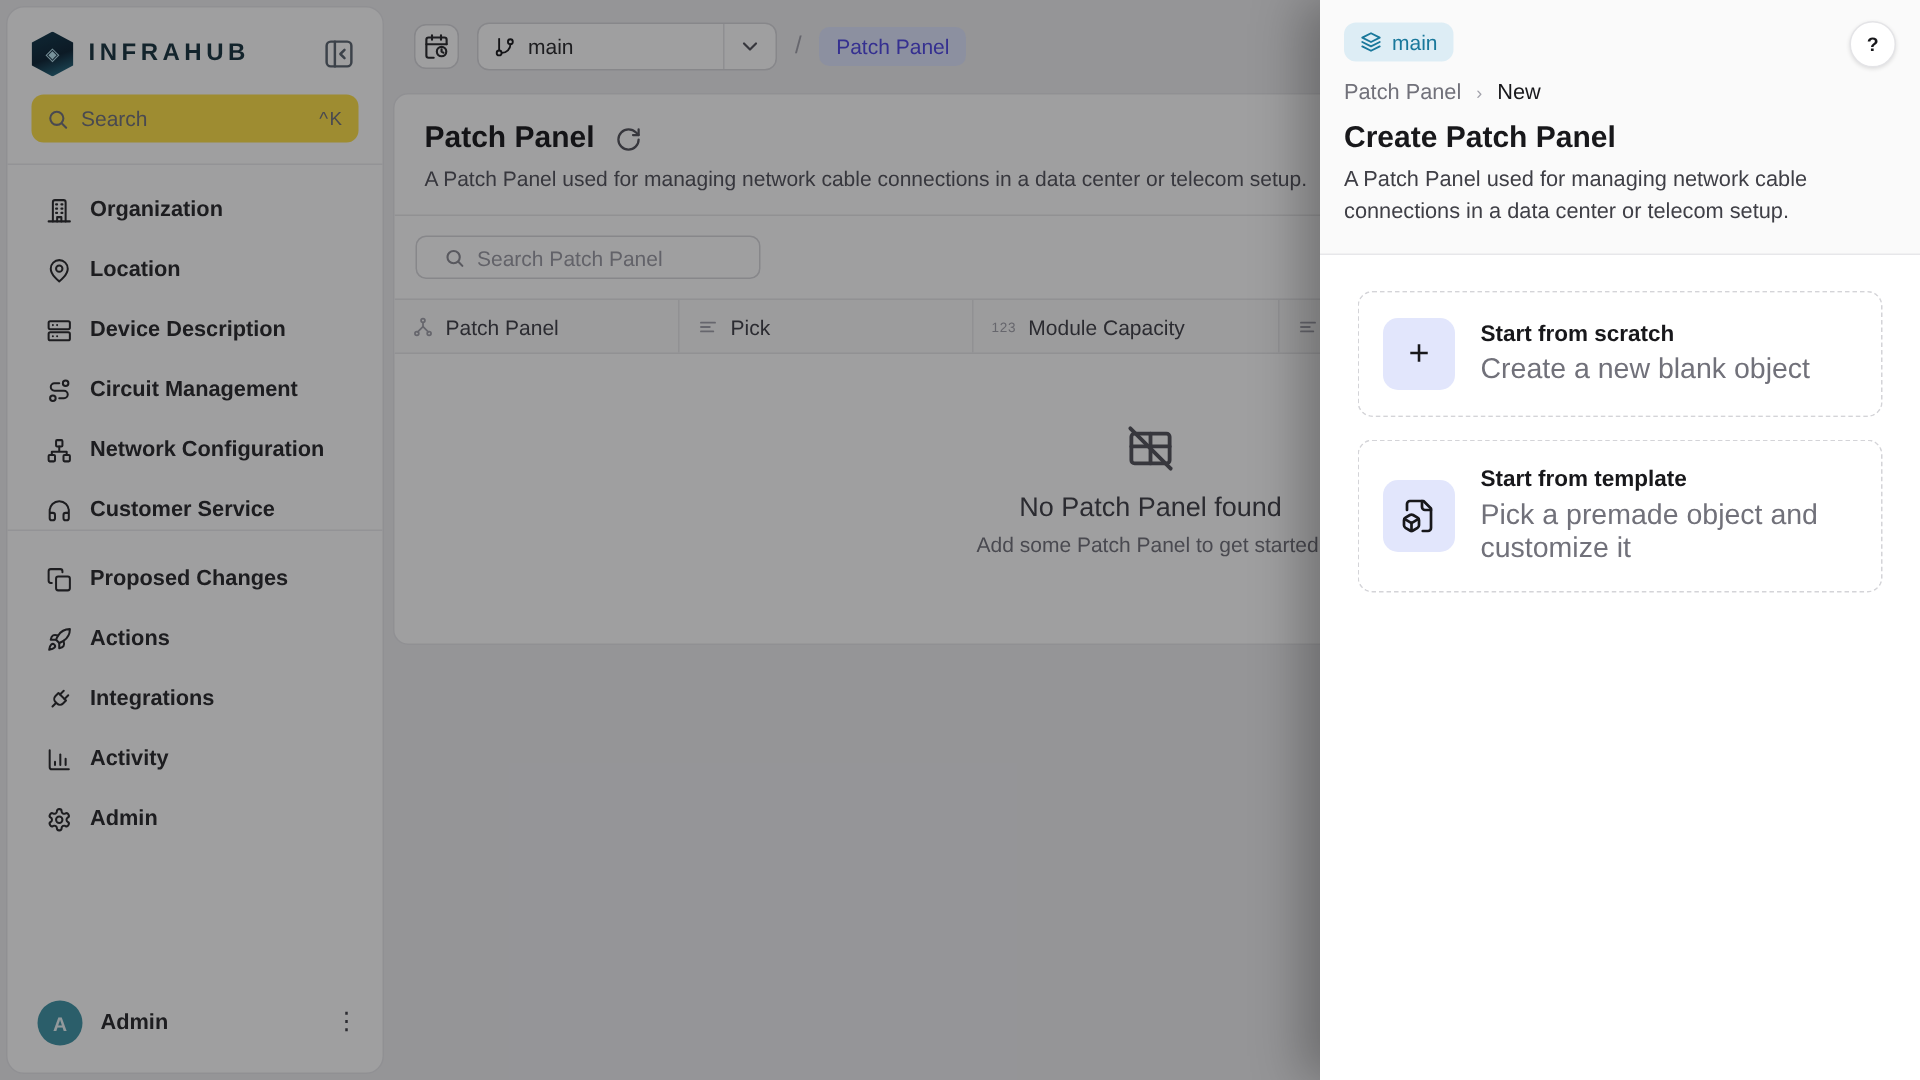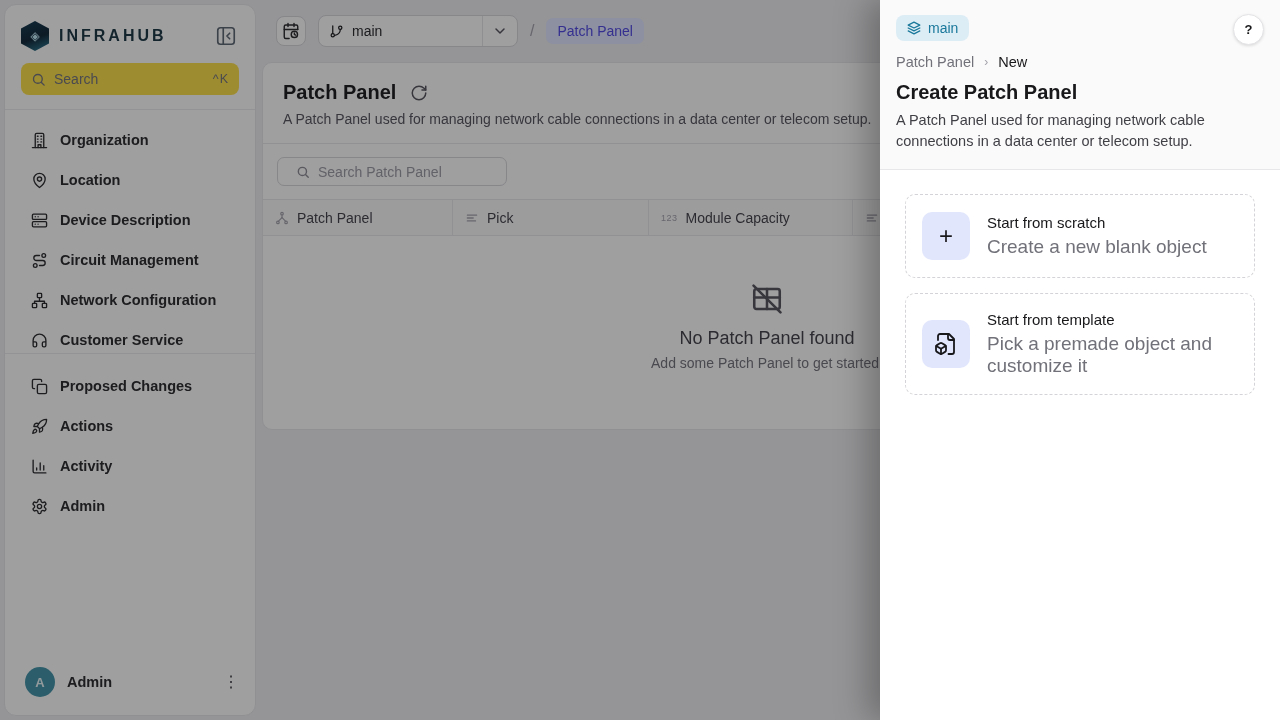"Start from scratch" .option-title { font-weight: 400 -> 700 }
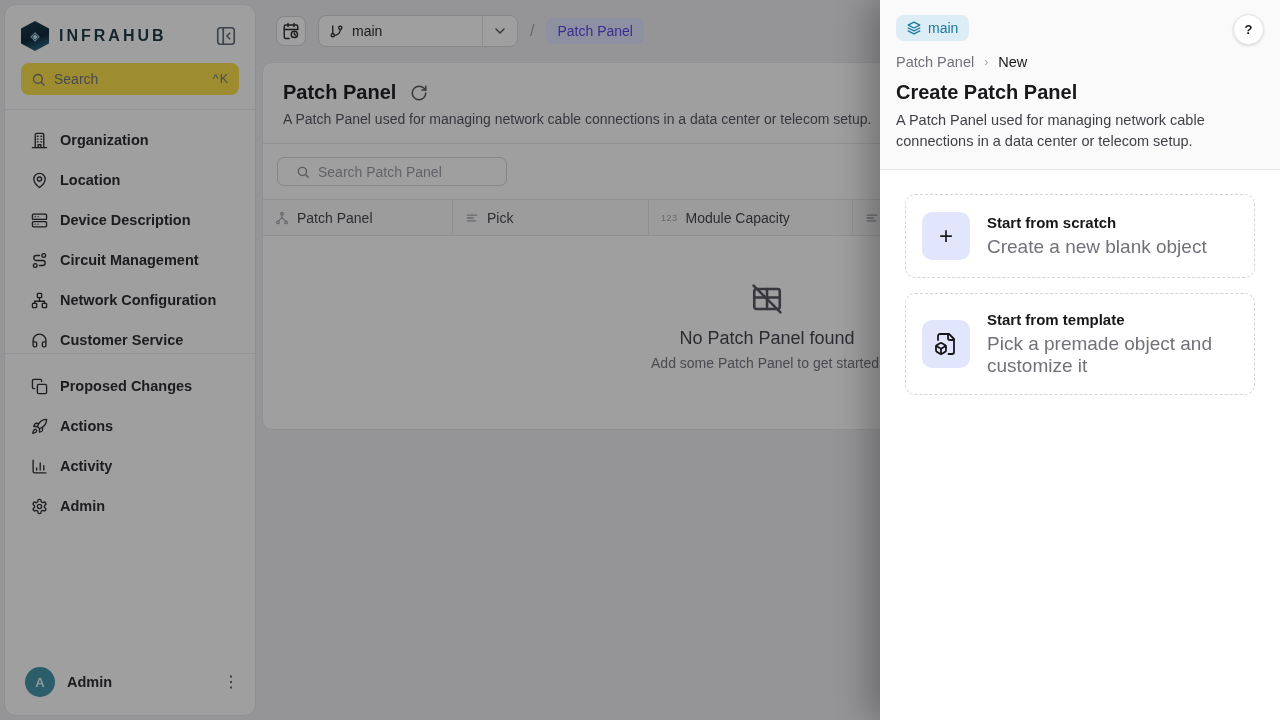"Integrations" li.nav-item { html: none -> <li> <svg> <g> <path></path> <path></path> <path></path> <path></path> </g> </svg> <span>Integrations</span> </li> }
